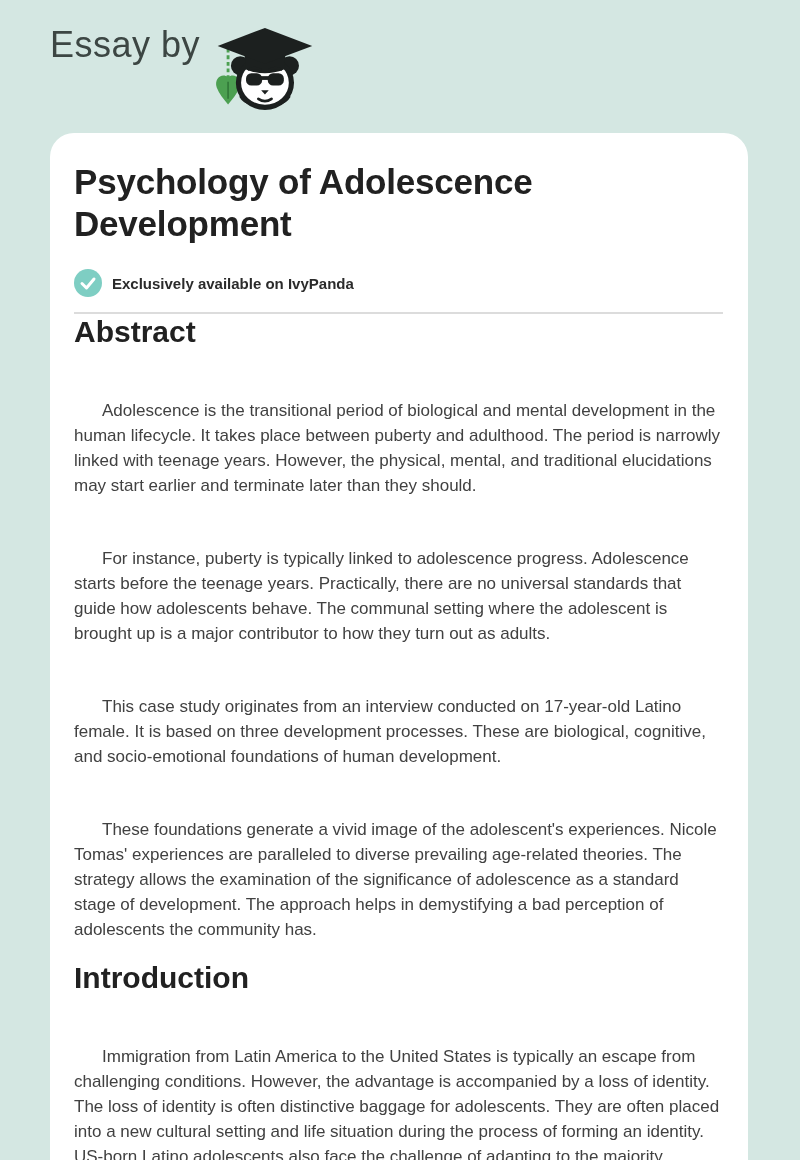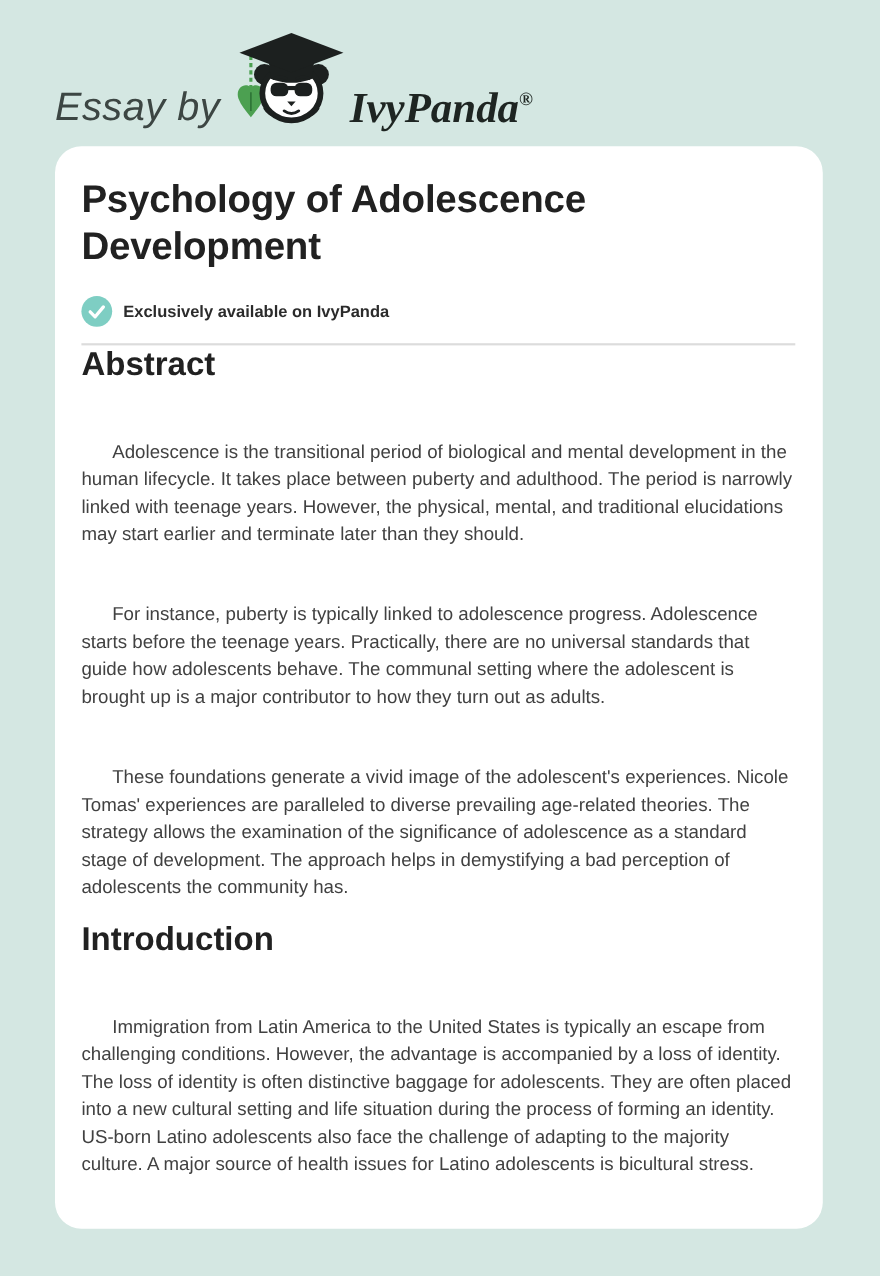"Essay by" .header { align-items: flex-end -> flex-start; font-style: italic -> none }
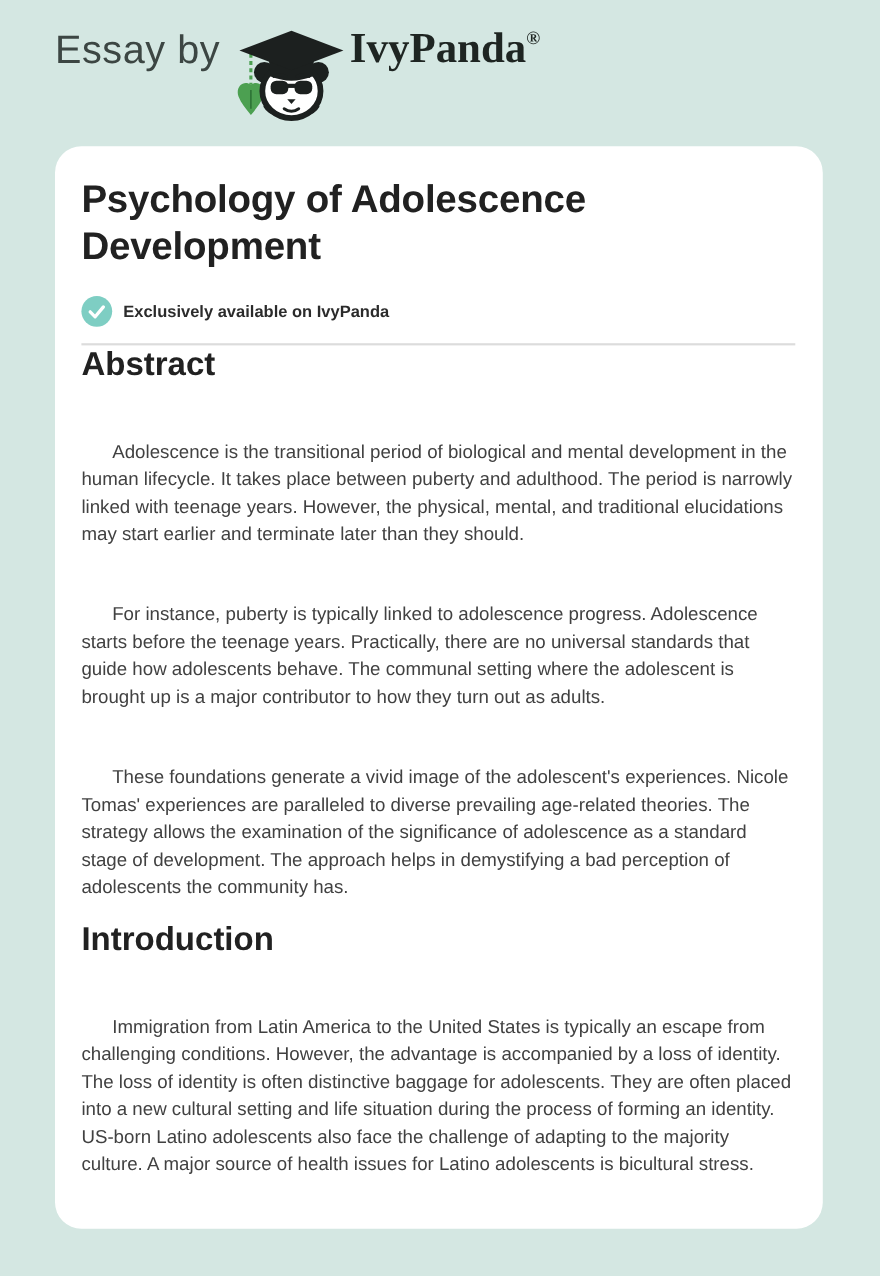"IvyPanda®" span.brand { html: <span><span>IvyPanda</span><sup>®</sup></span> -> none }
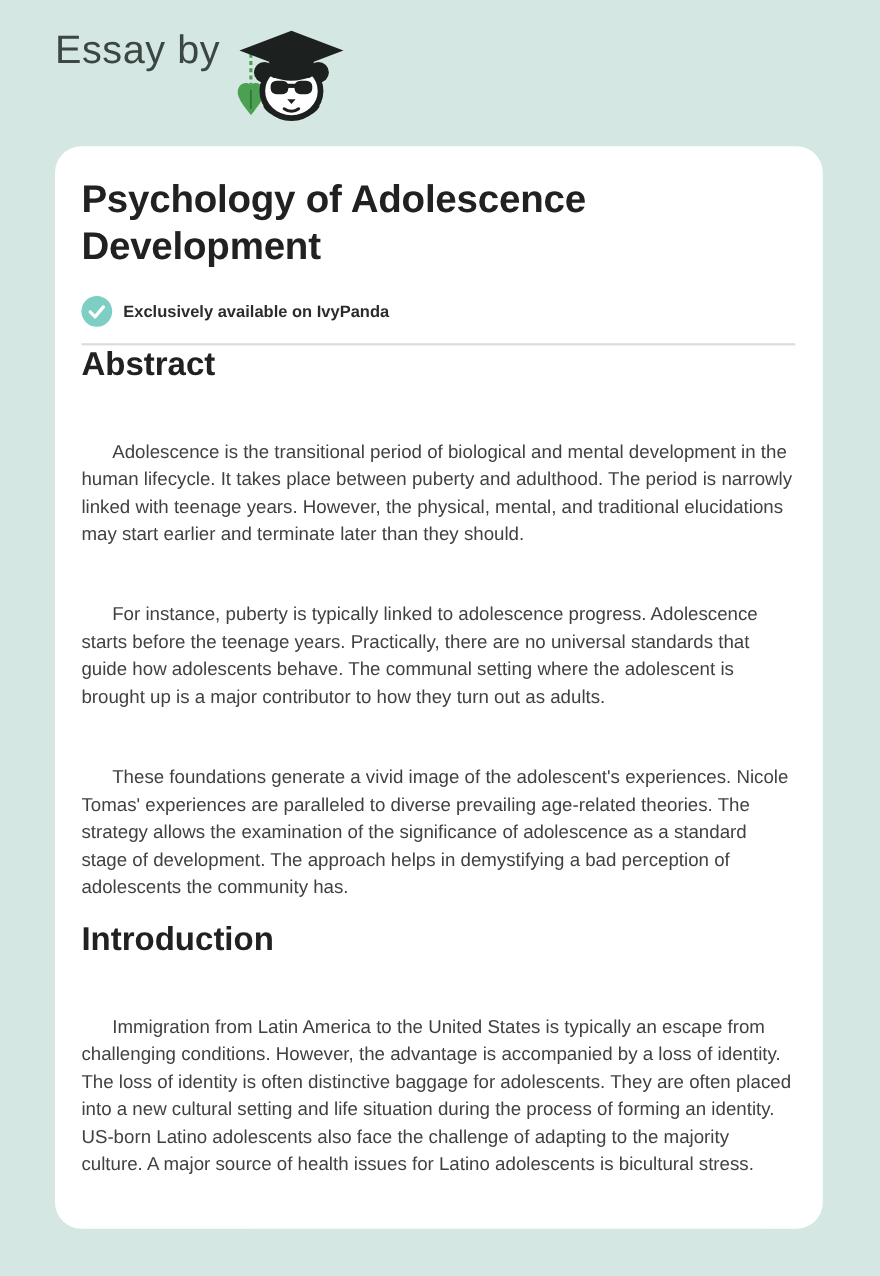"This case study originates from" p { html: none -> <p>This case study originates from an interview conducted on 17-year-old Latino female. It is based on three development processes. These are biological, cognitive, and socio-emotional foundations of human development.</p> }
